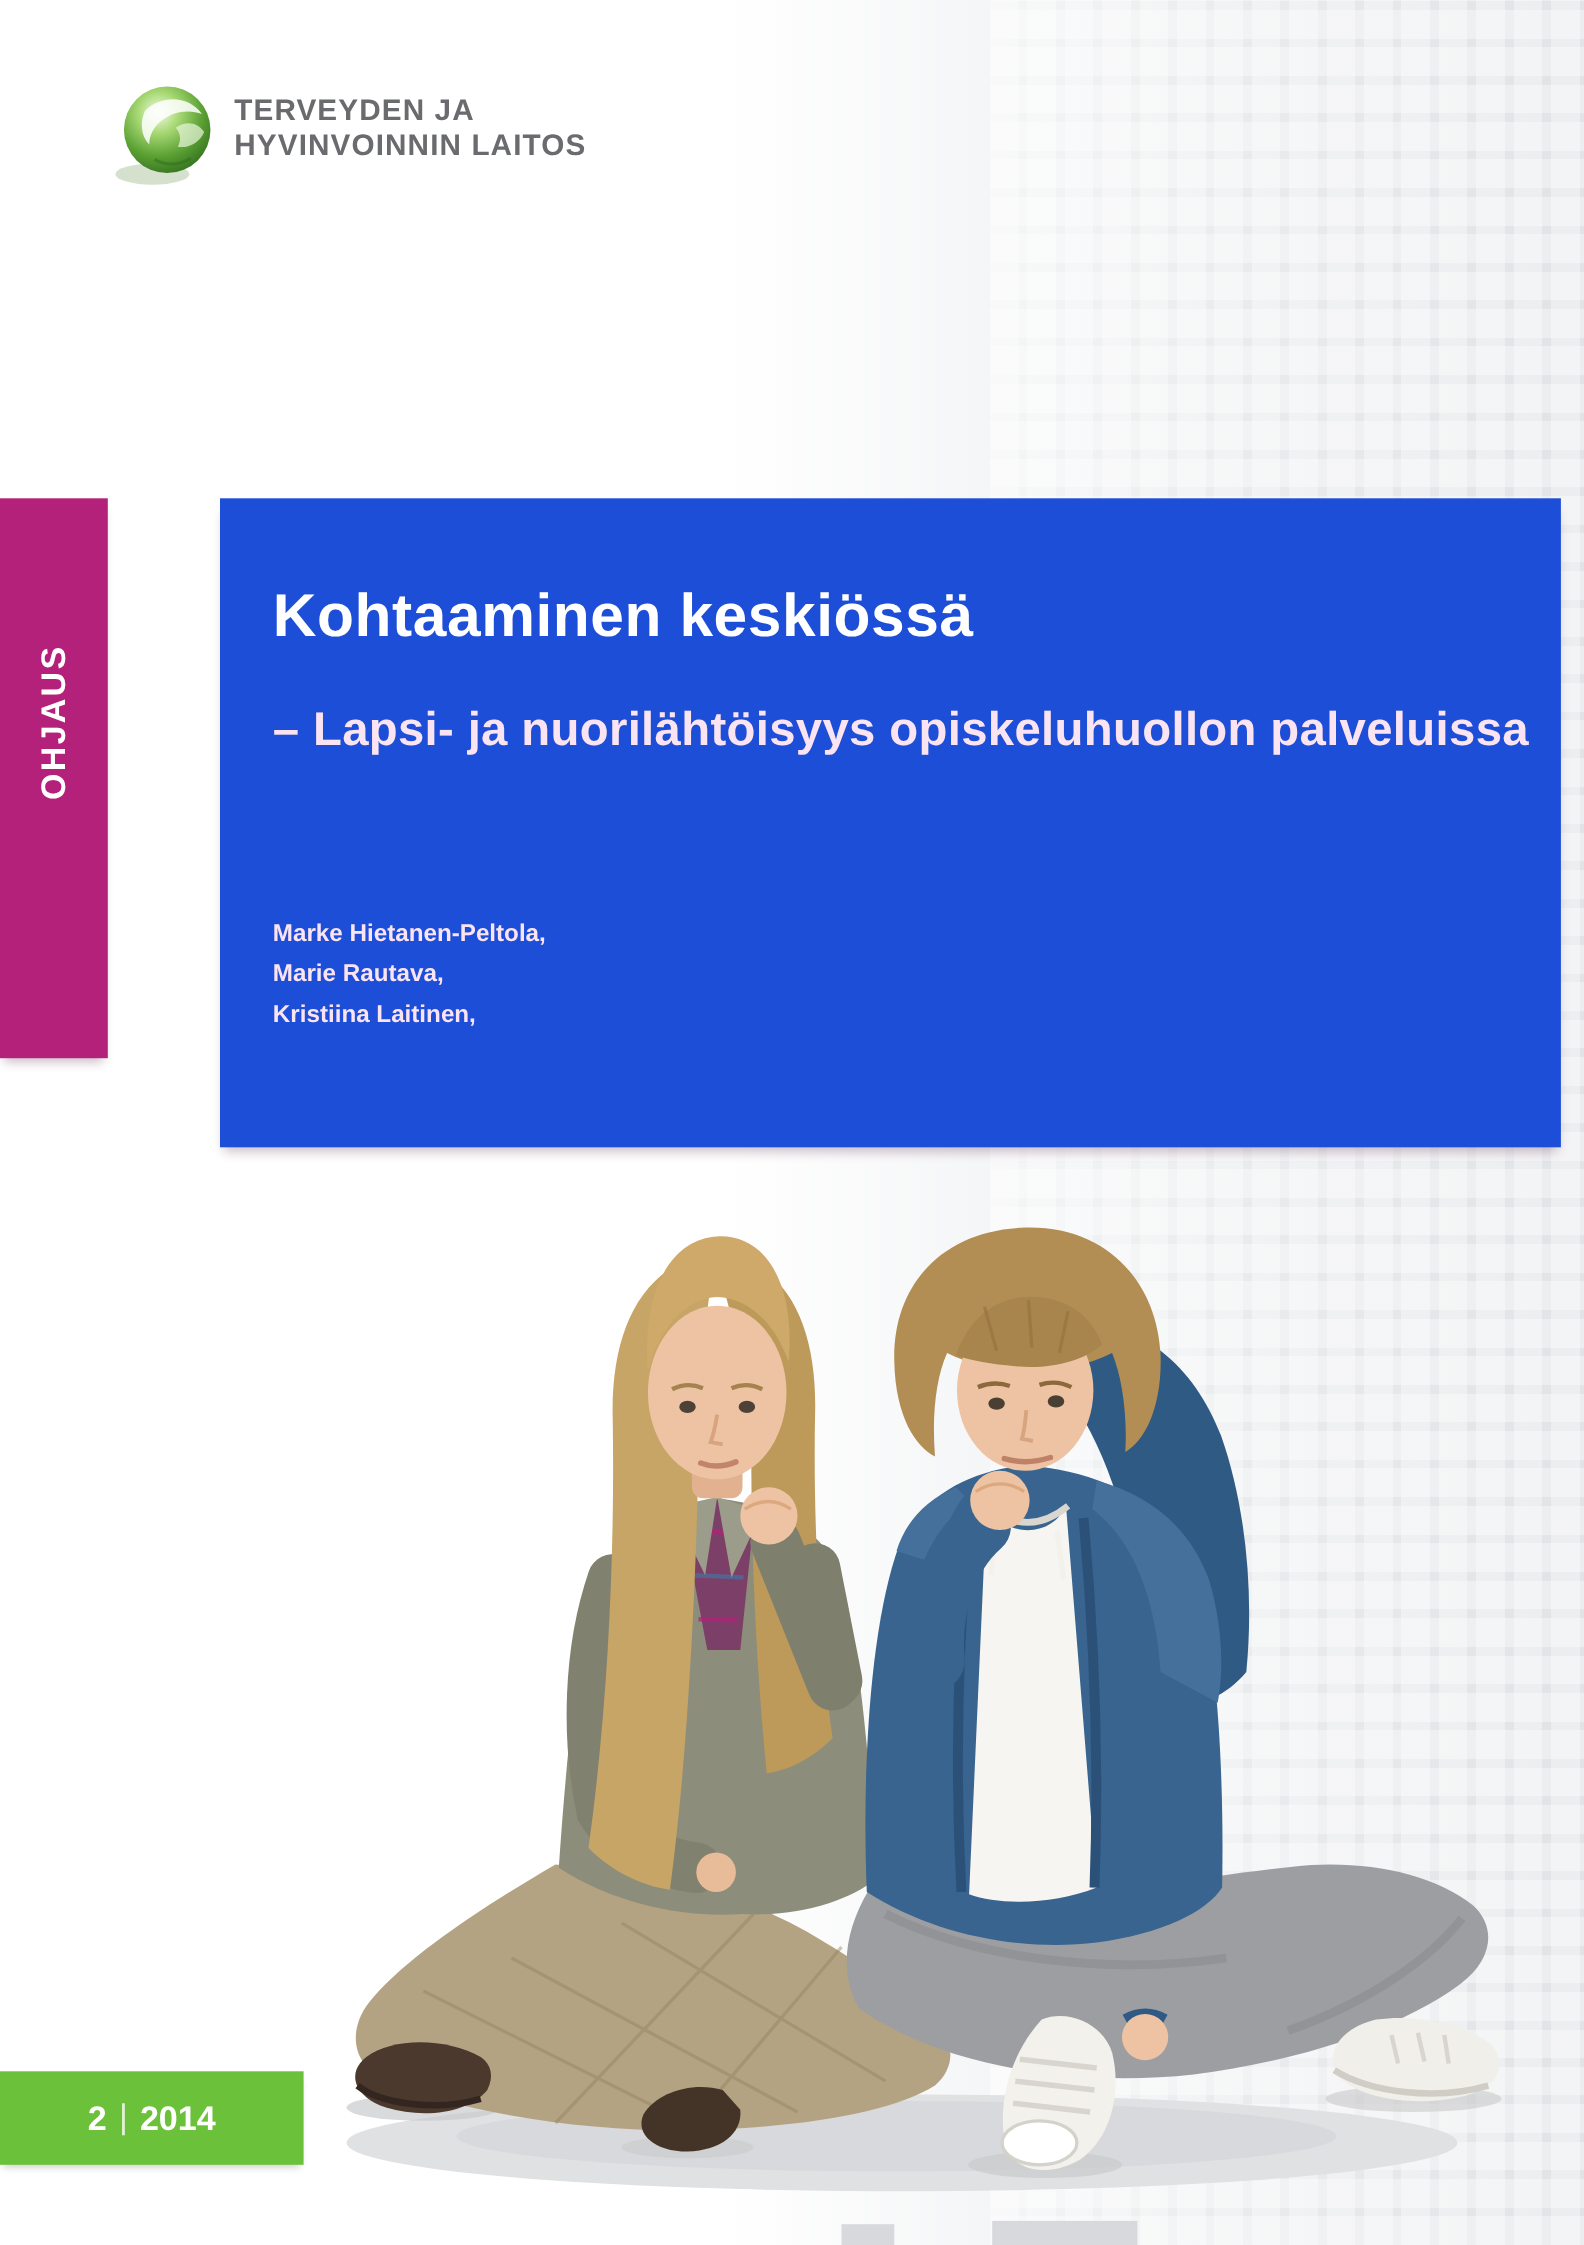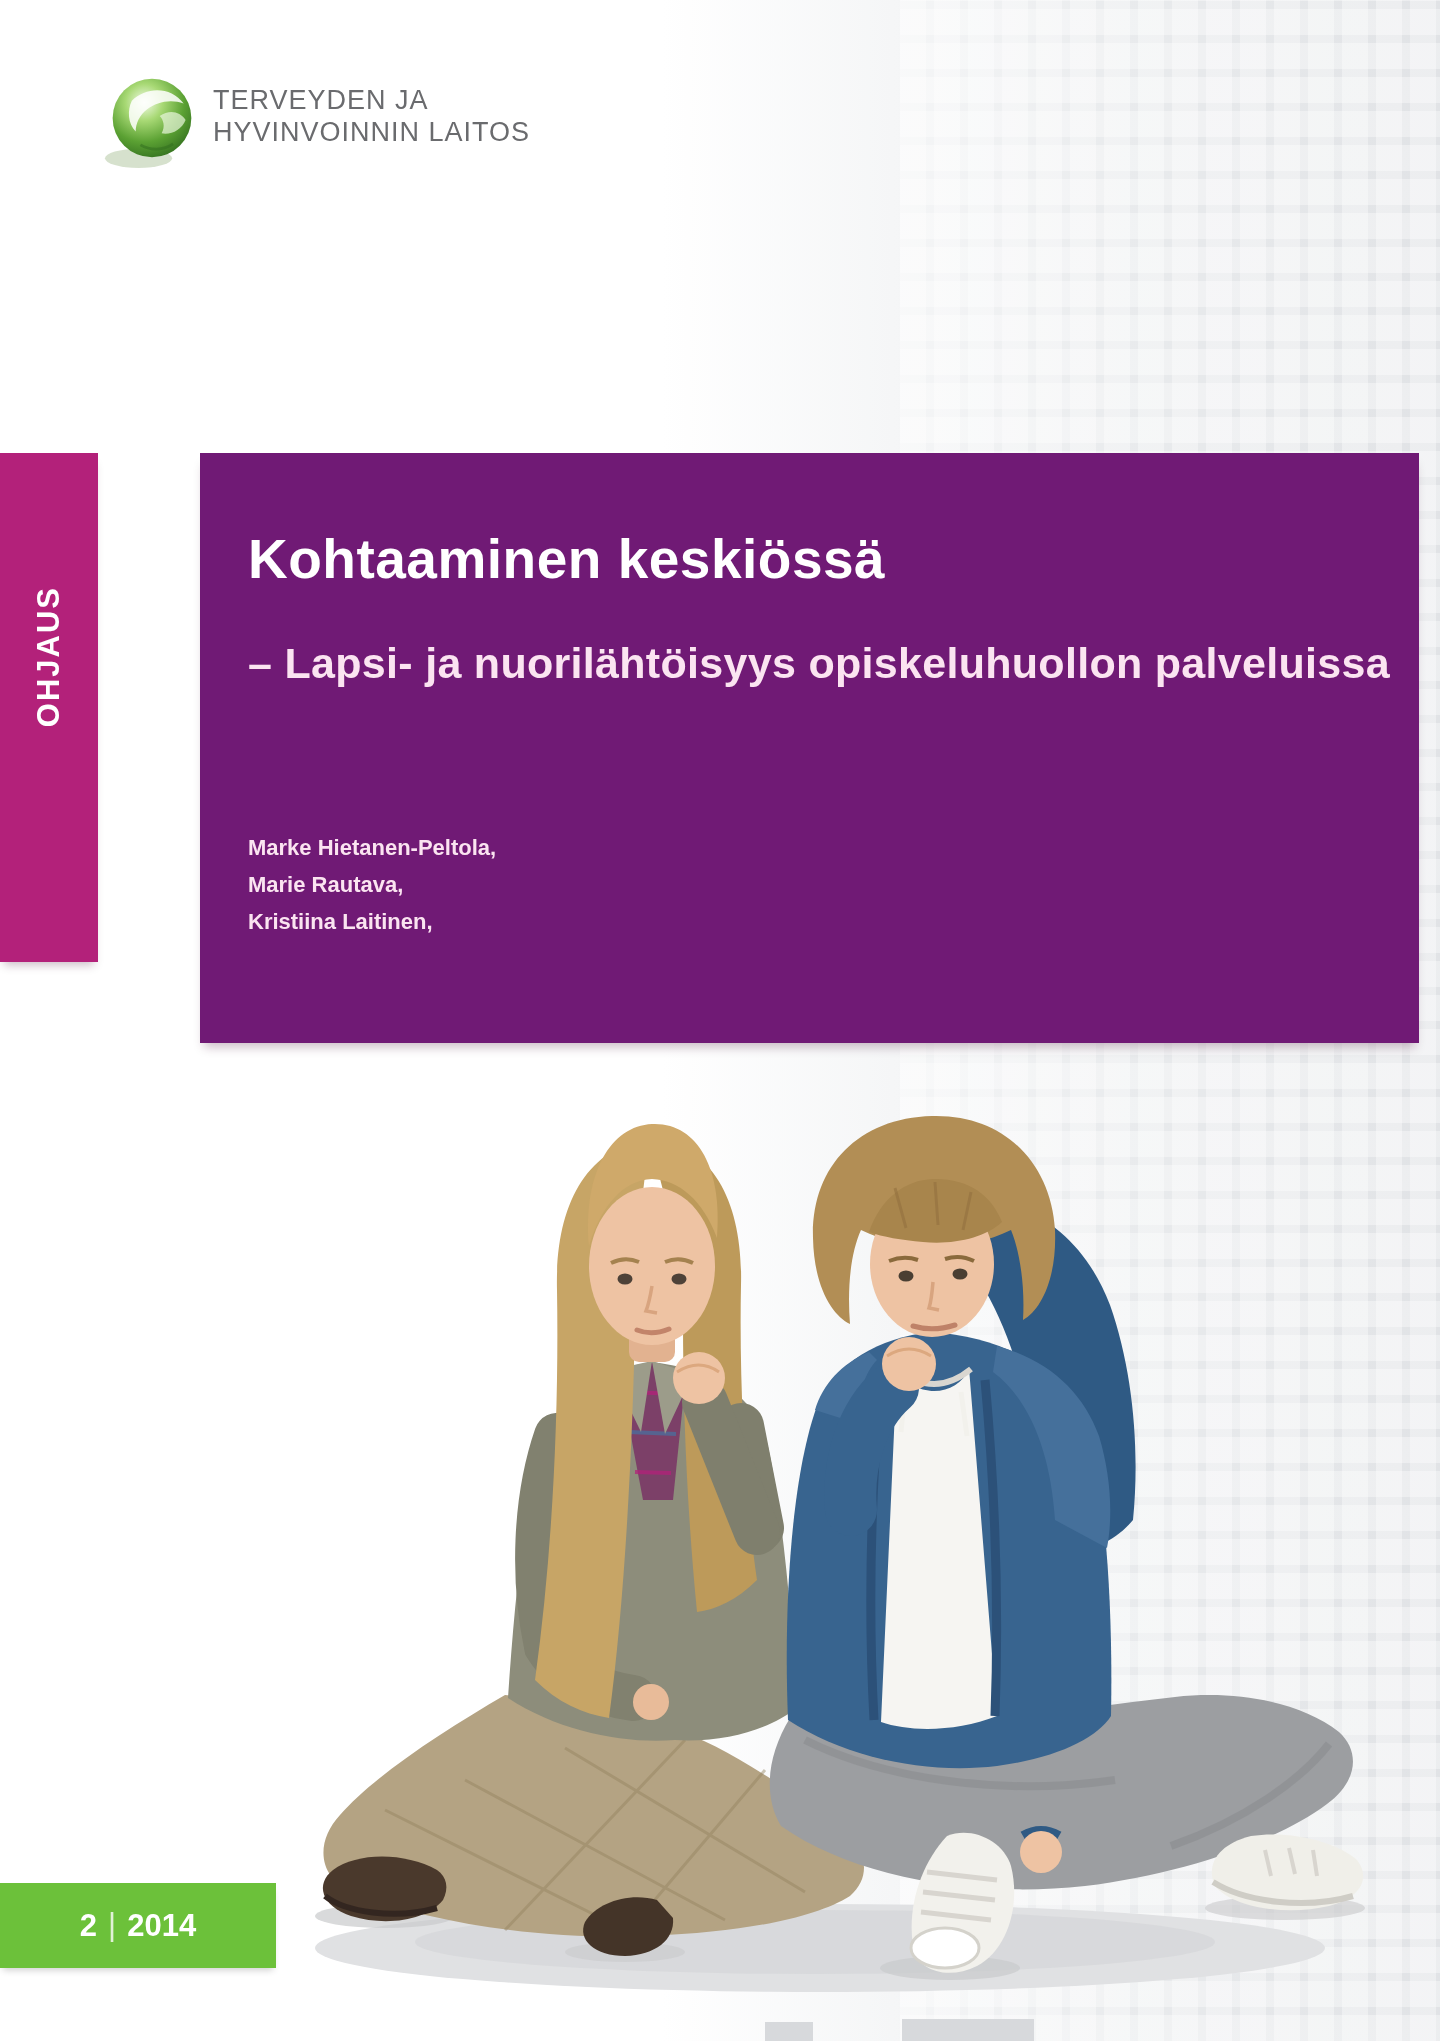"TERVEYDEN JA" .logo-text { font-weight: normal -> bold }
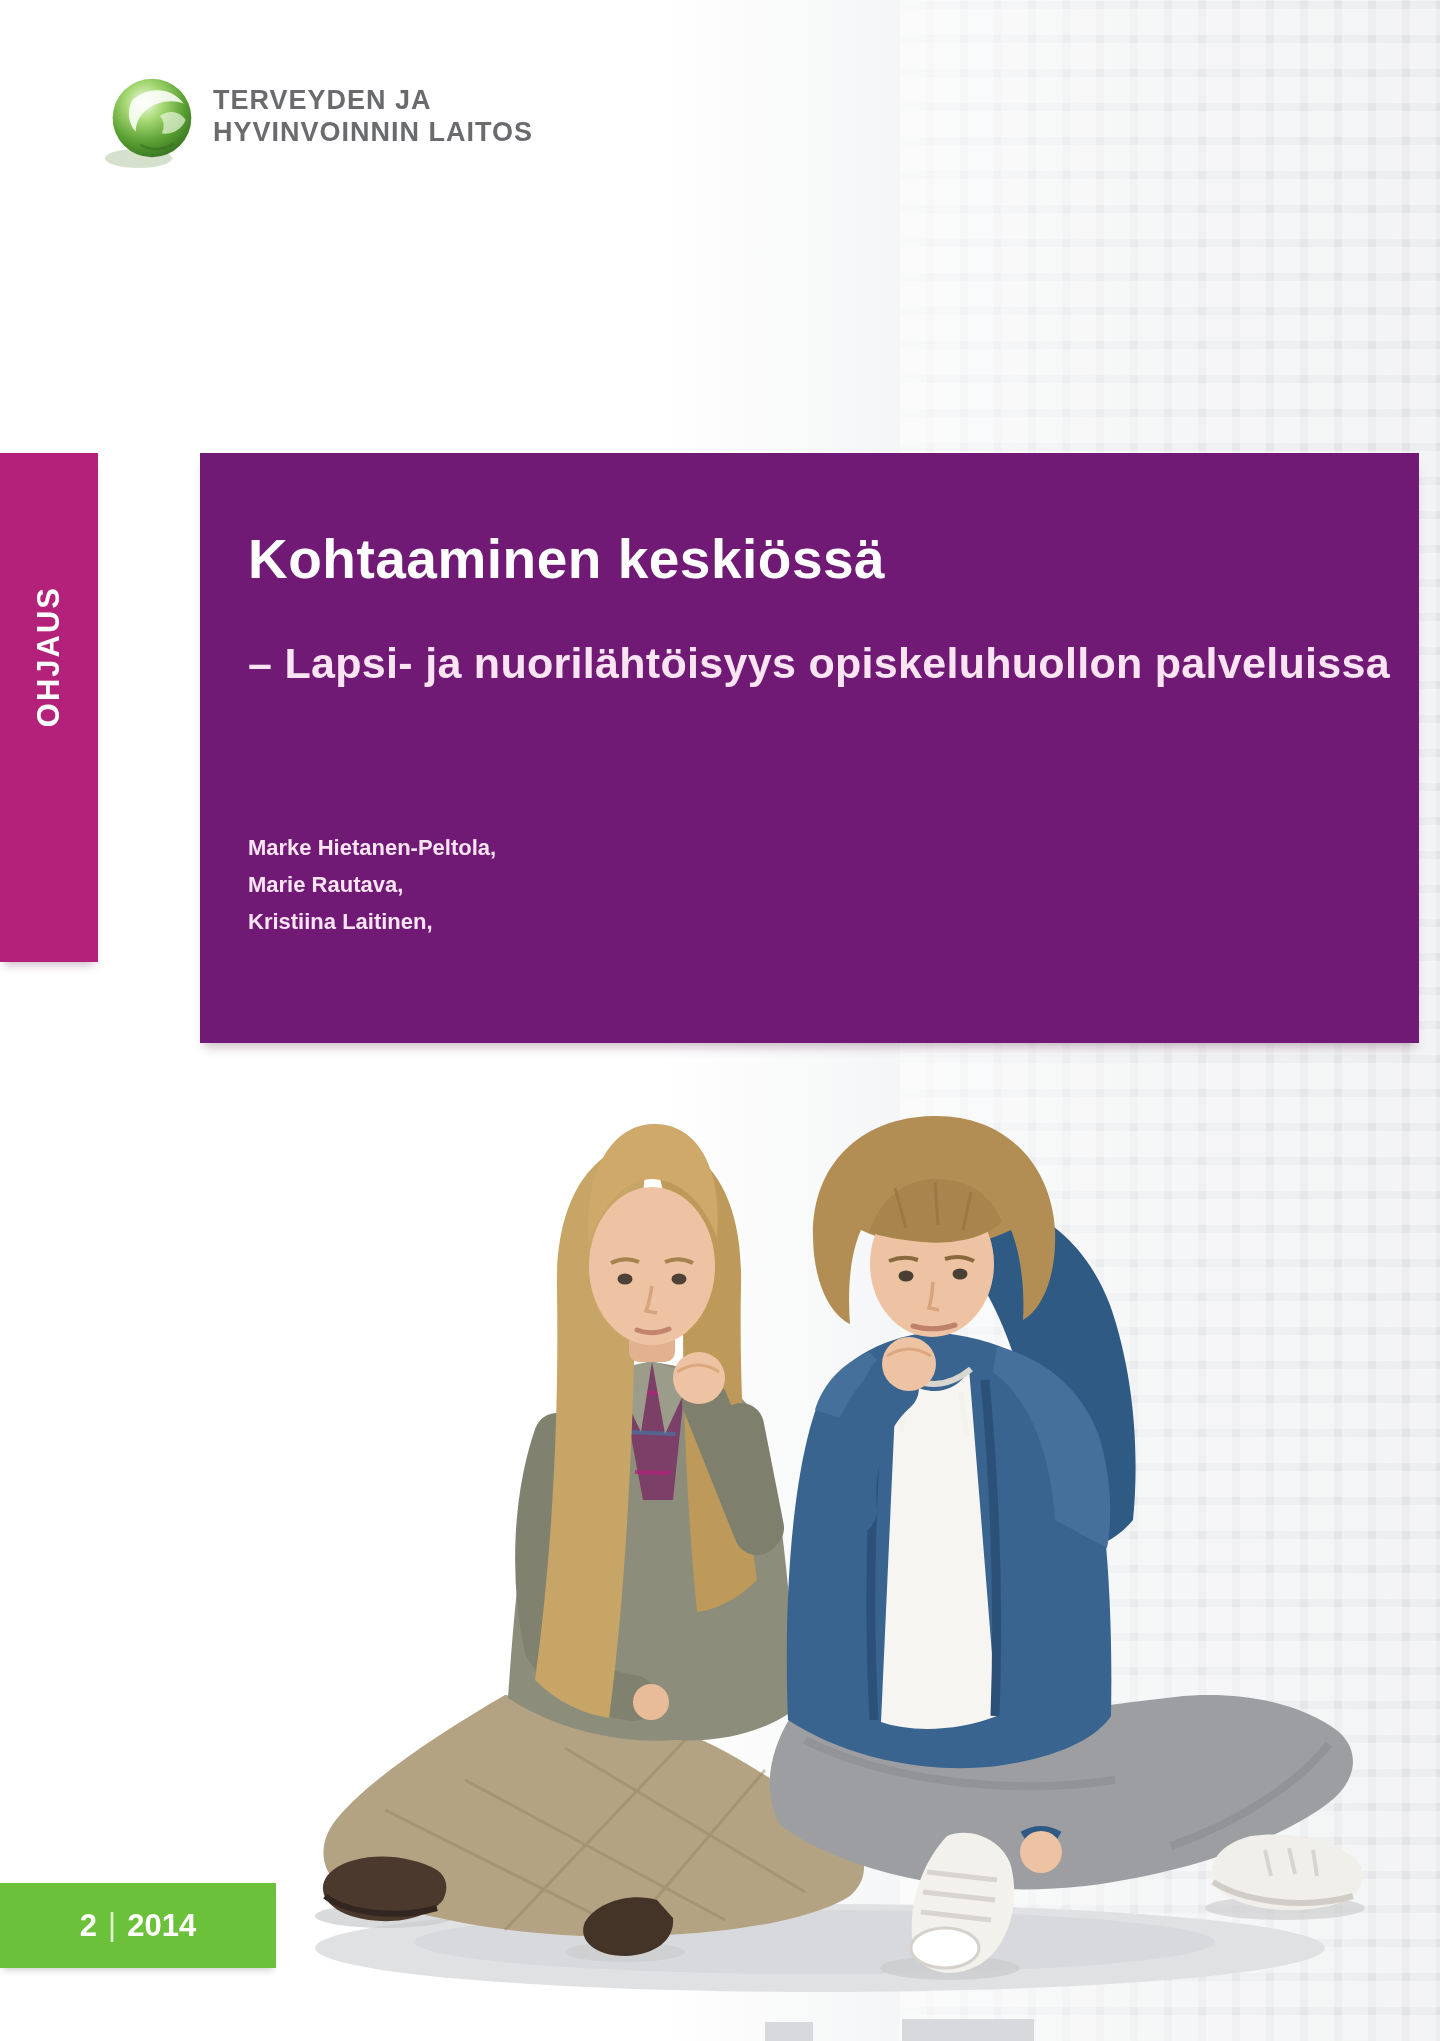"Kohtaaminen keskiössä" .title-box { background: #701a75 -> #1d4ed8 }
